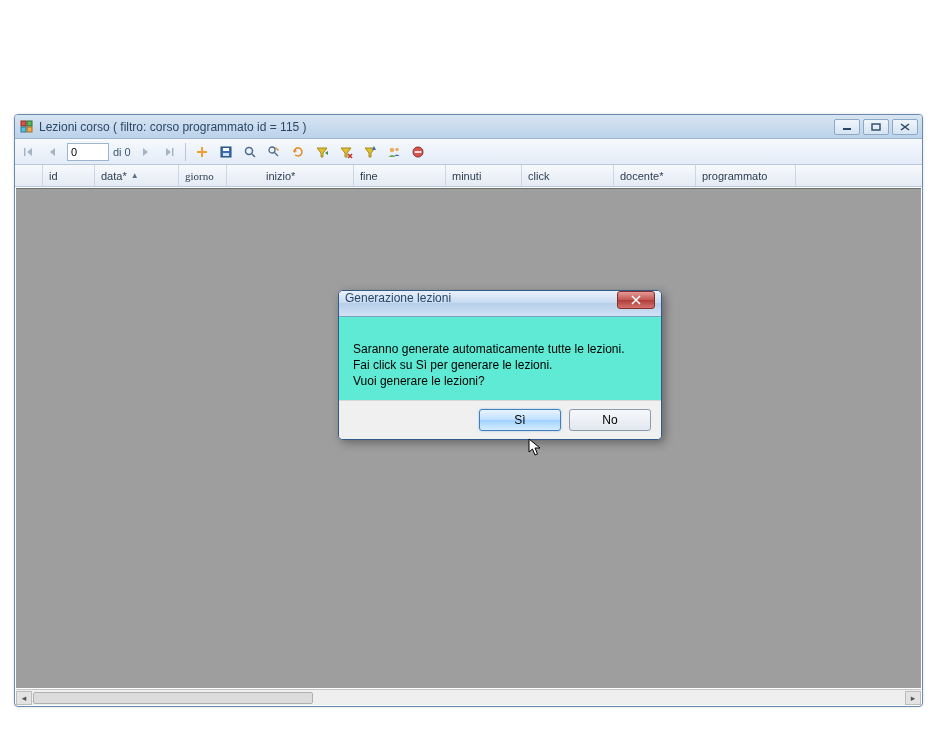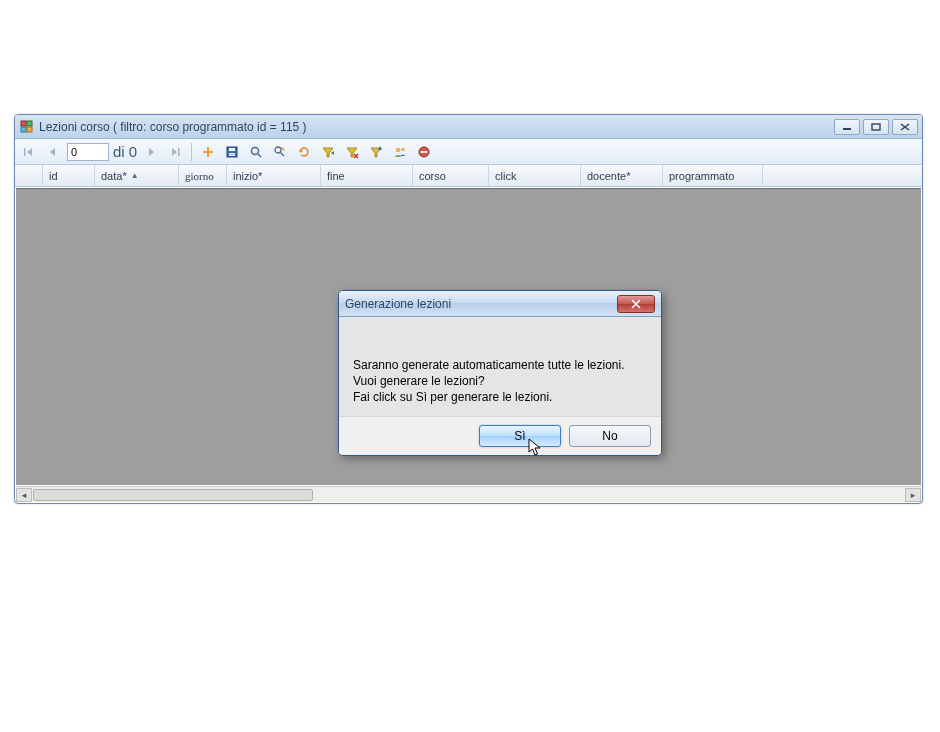"Lezioni corso ( filtro: corso" .main-window { height: 390px -> 593px }
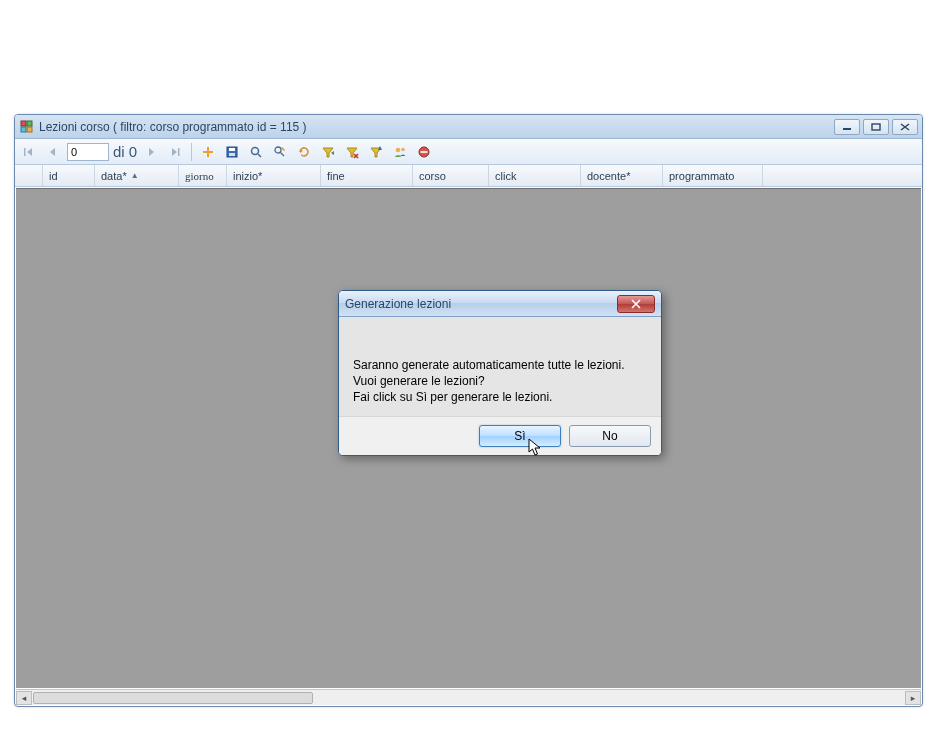"di 0" .tb-label { font-size: 15px -> 11px }
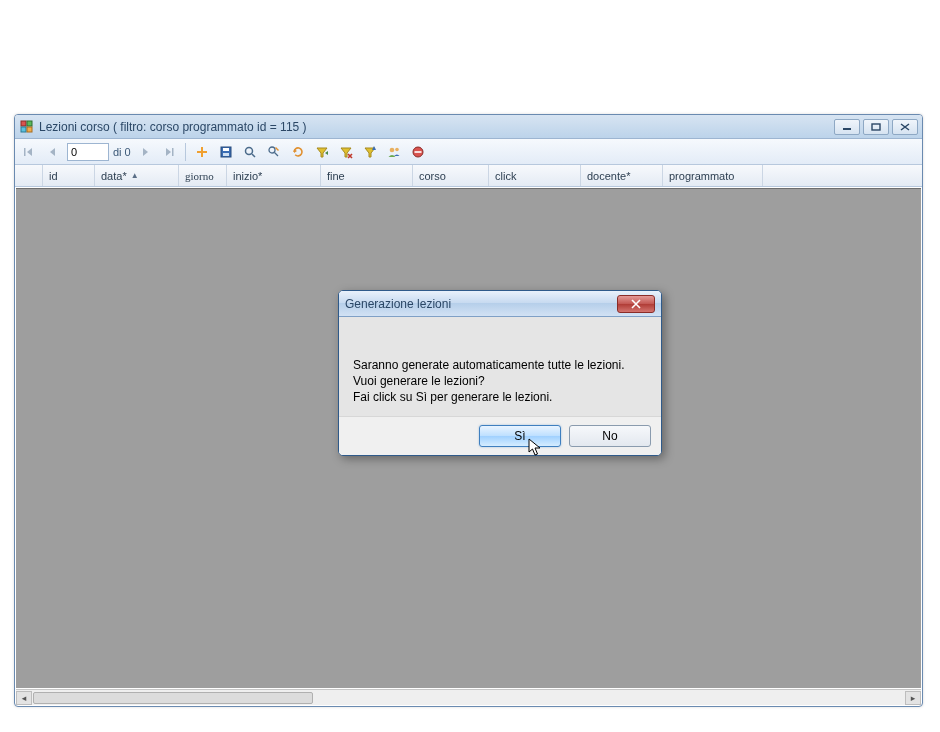"inizio*" div.gh-cell { margin-left: none -> 33px }
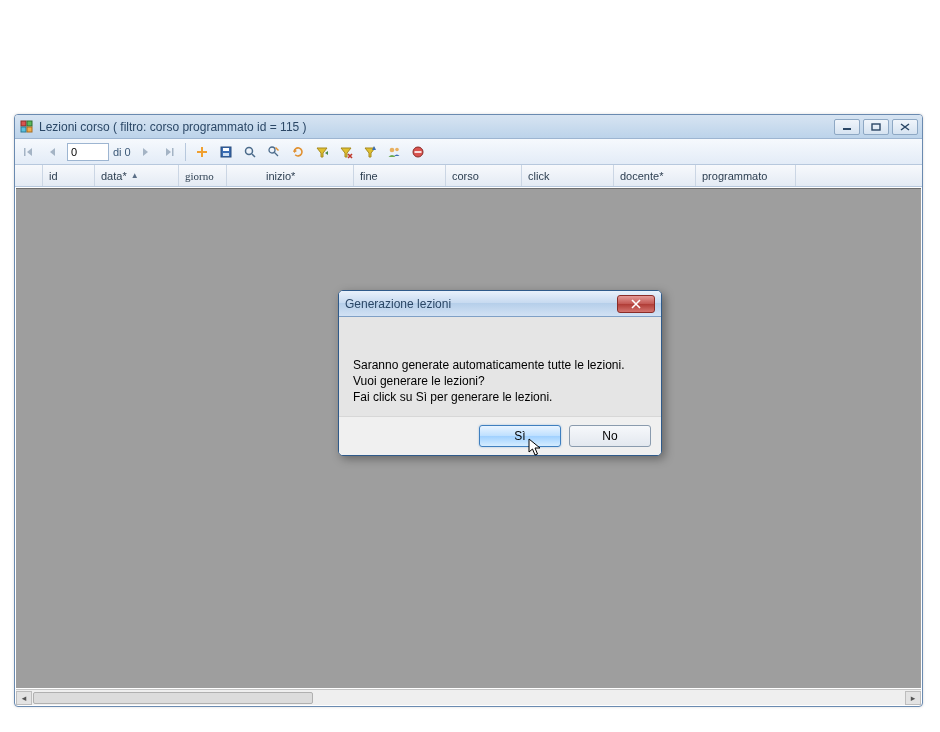"corso" span { text: corso -> minuti }
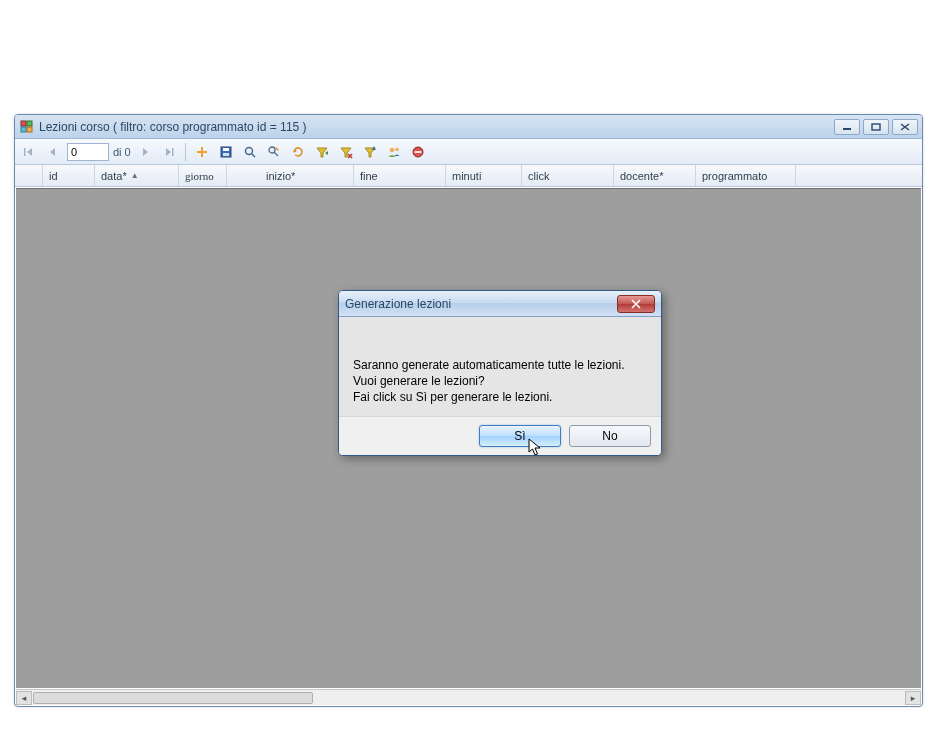"Generazione lezioni" .dialog .dlg-titlebar { align-items: center -> flex-start }
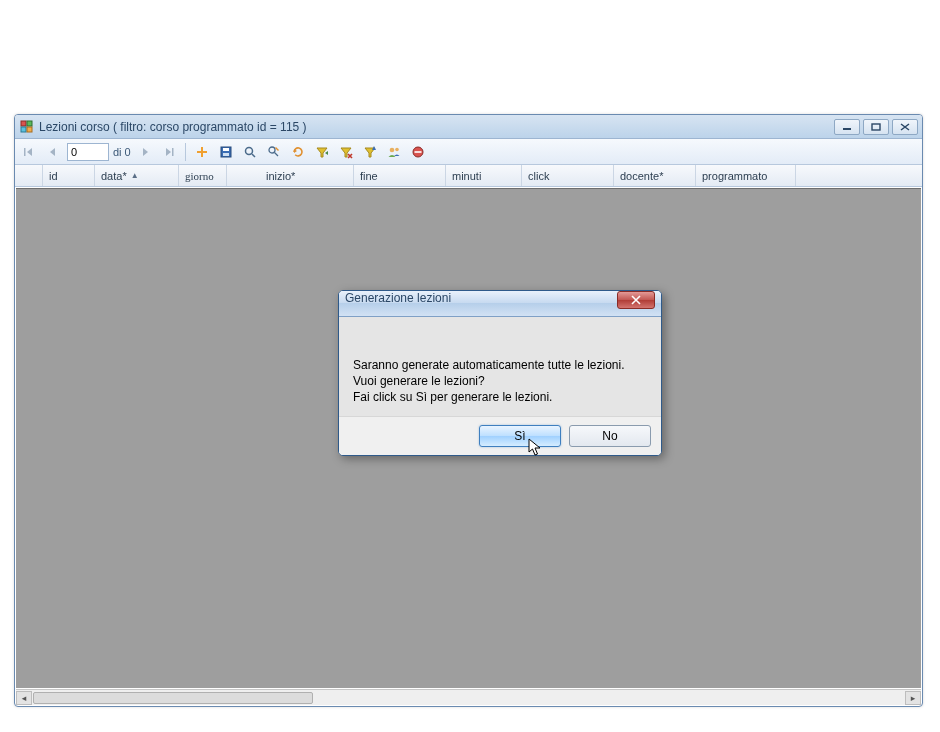"Saranno generate automaticamente tutte" .dlg-body { background: #e5e5e5 -> #5eead4; padding: 40px 14px 10px 14px -> 24px 14px 10px 14px }
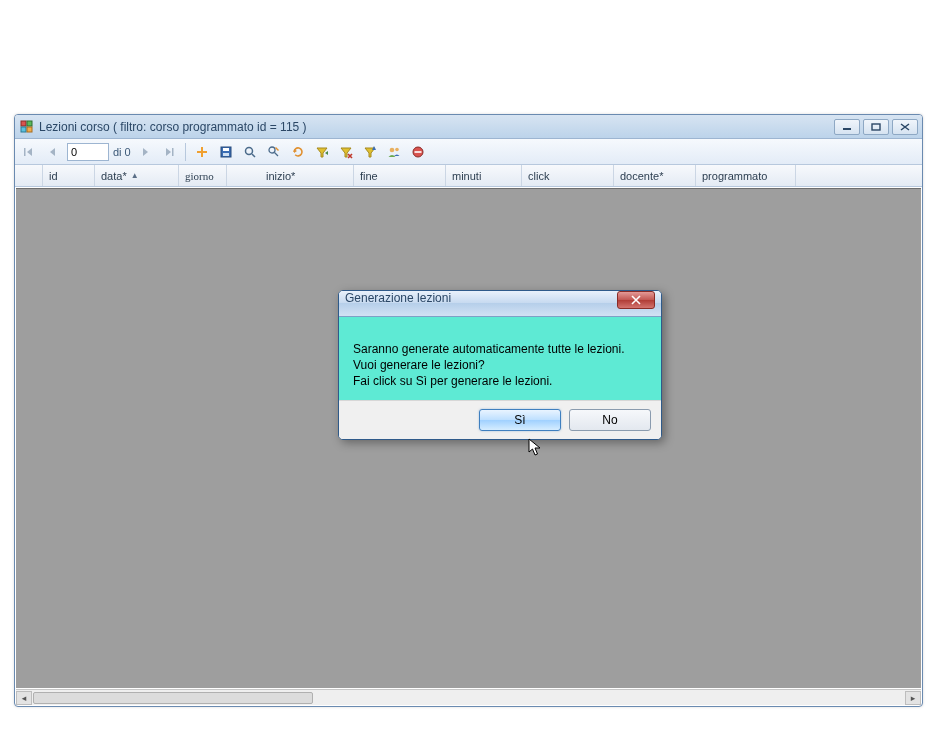"Vuoi generare le lezioni?" div { order: before "Fai click su Sì per" -> after "Fai click su Sì per" }
